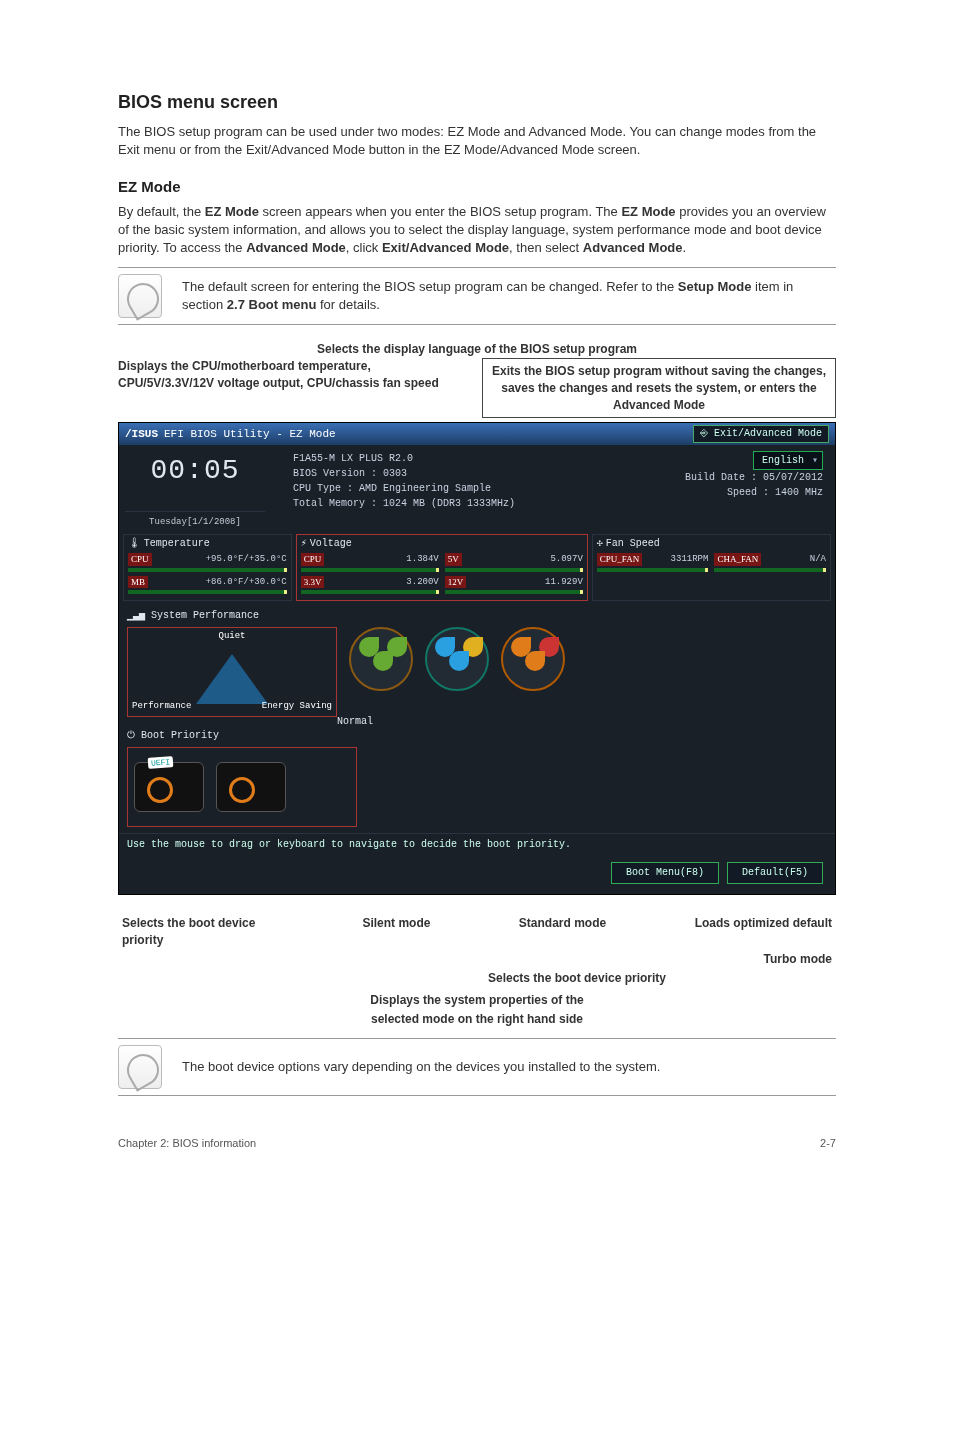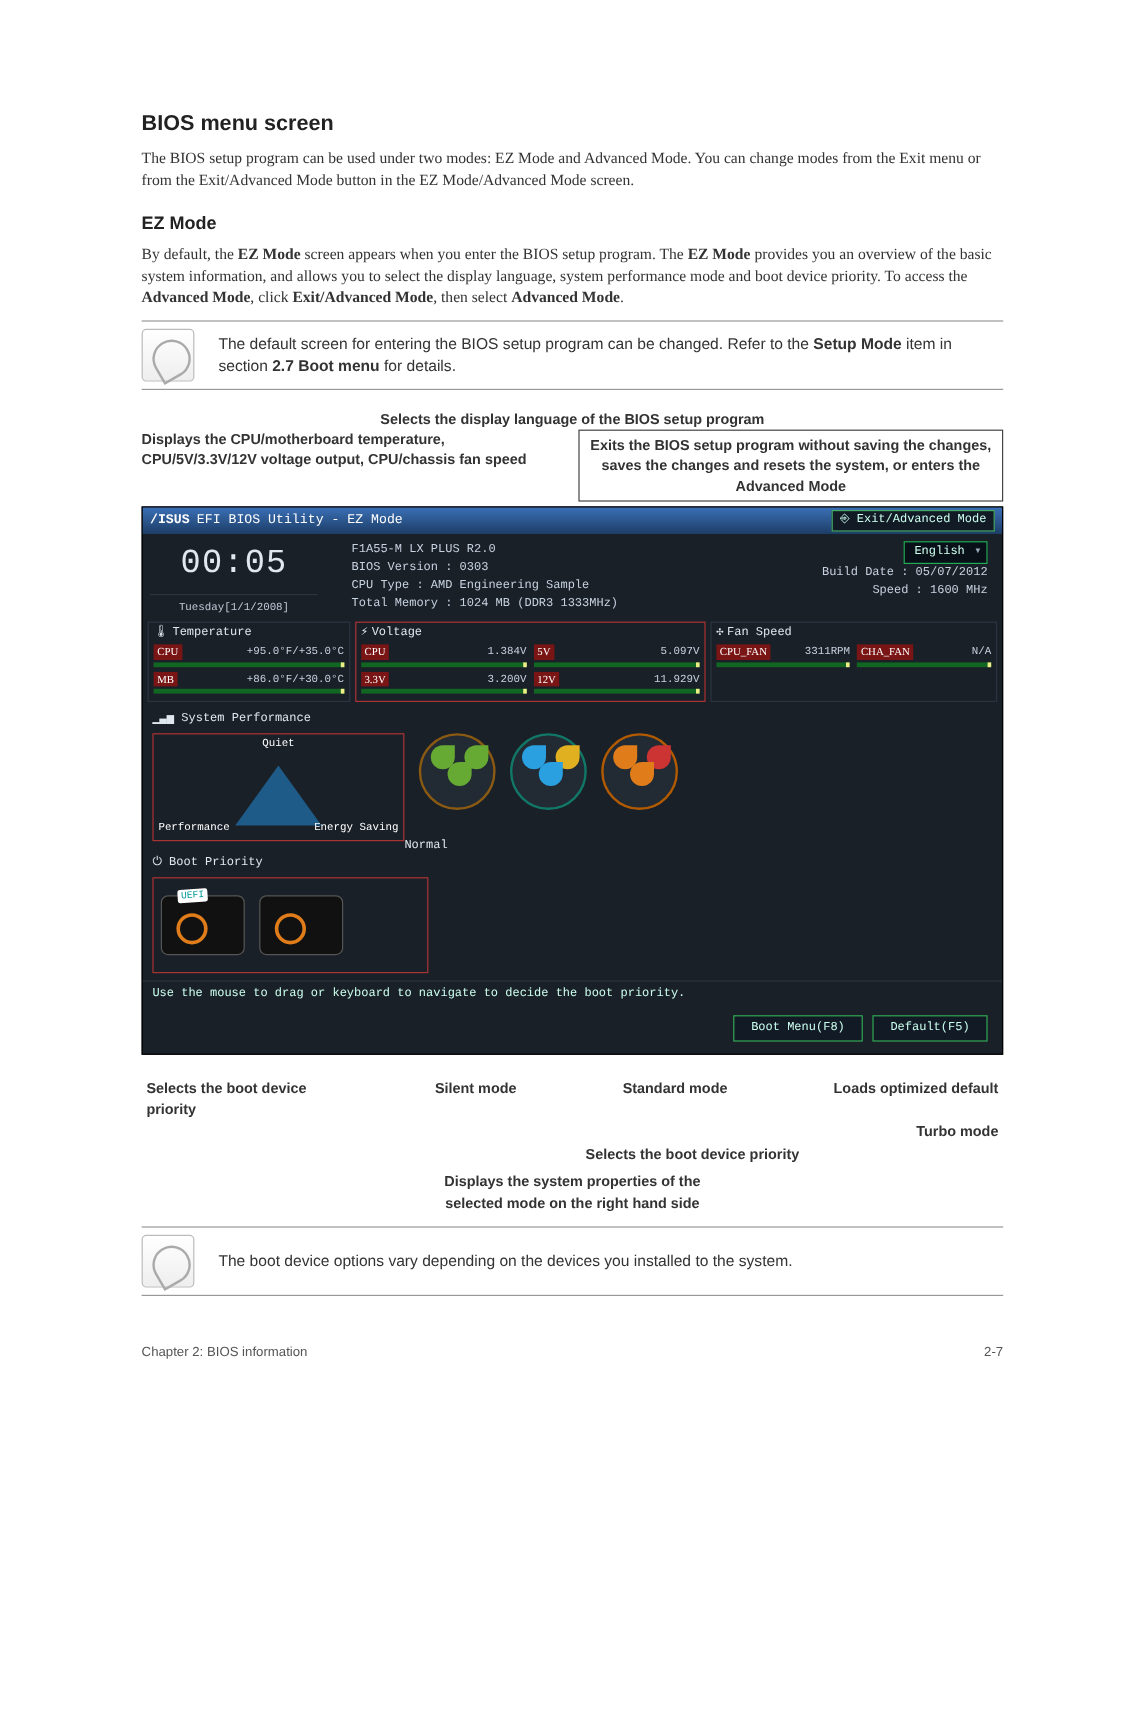"The BIOS setup program can" p { font-family: Liberation Serif, serif -> none }
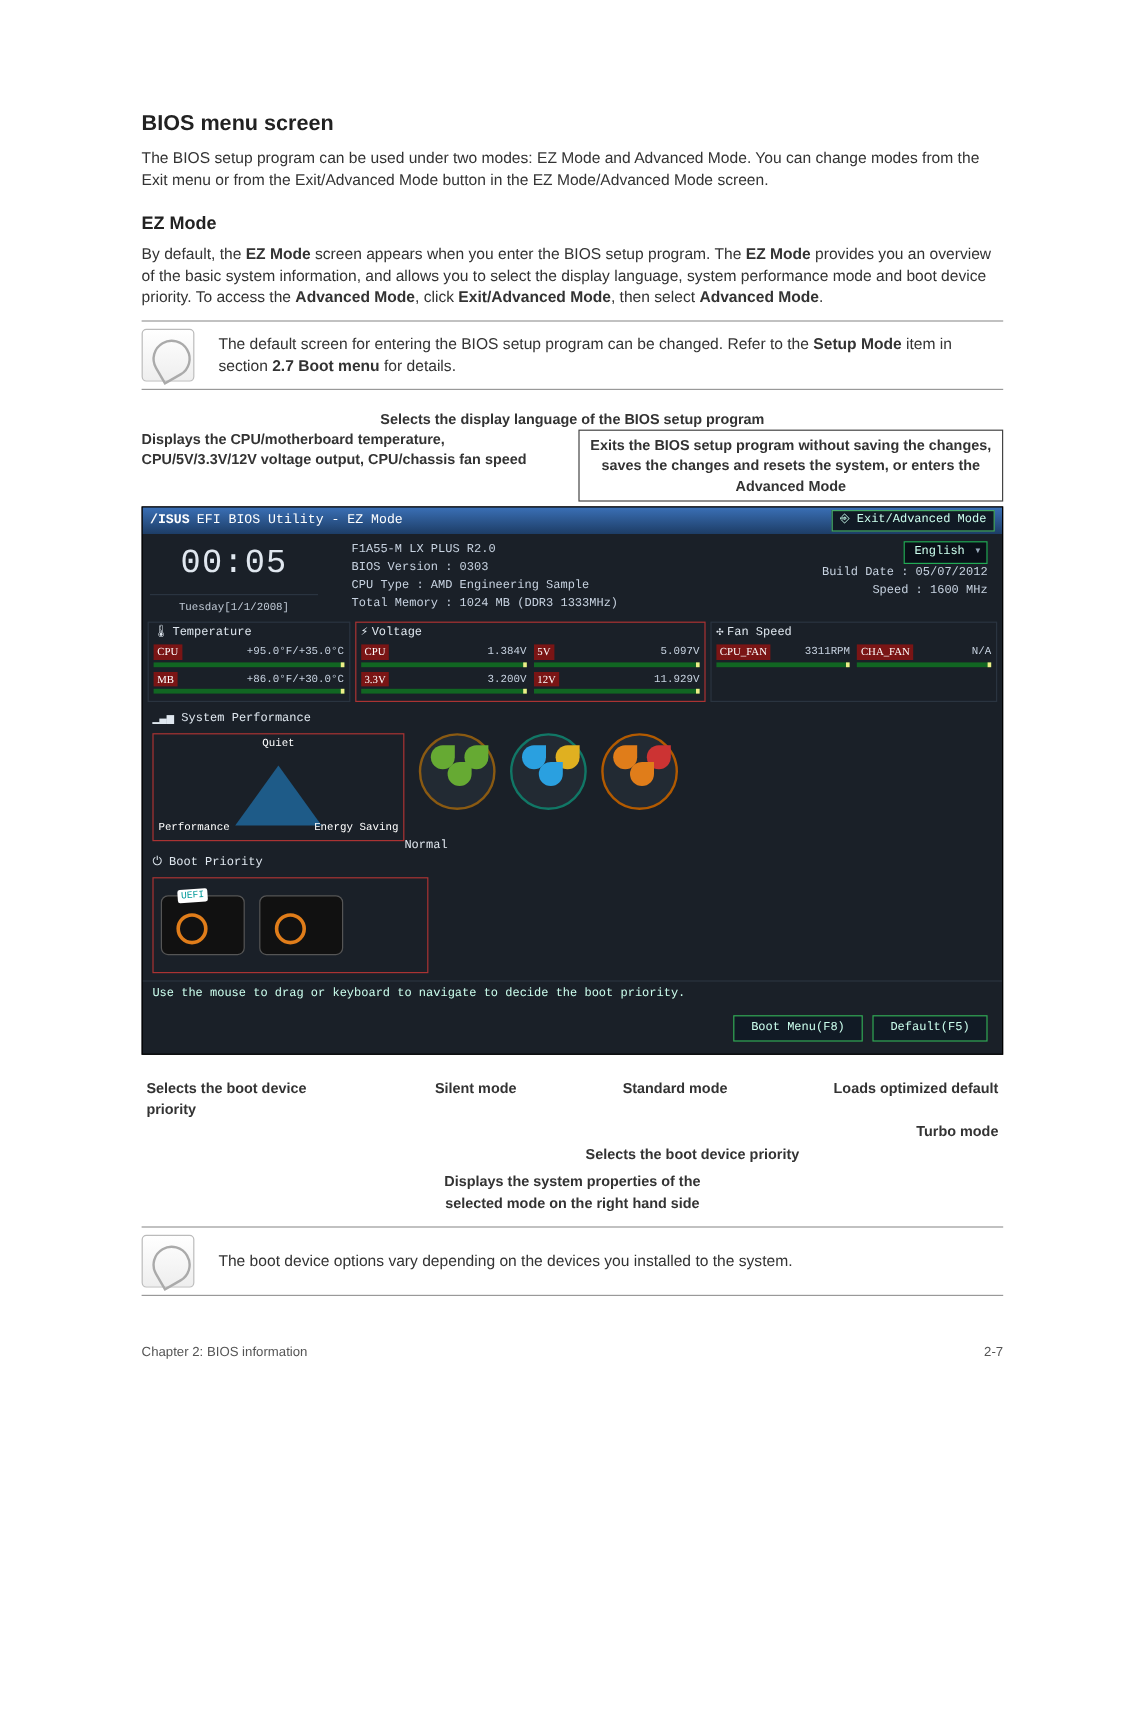"Speed : 1600 MHz" div { text: 1600 -> 1400 }
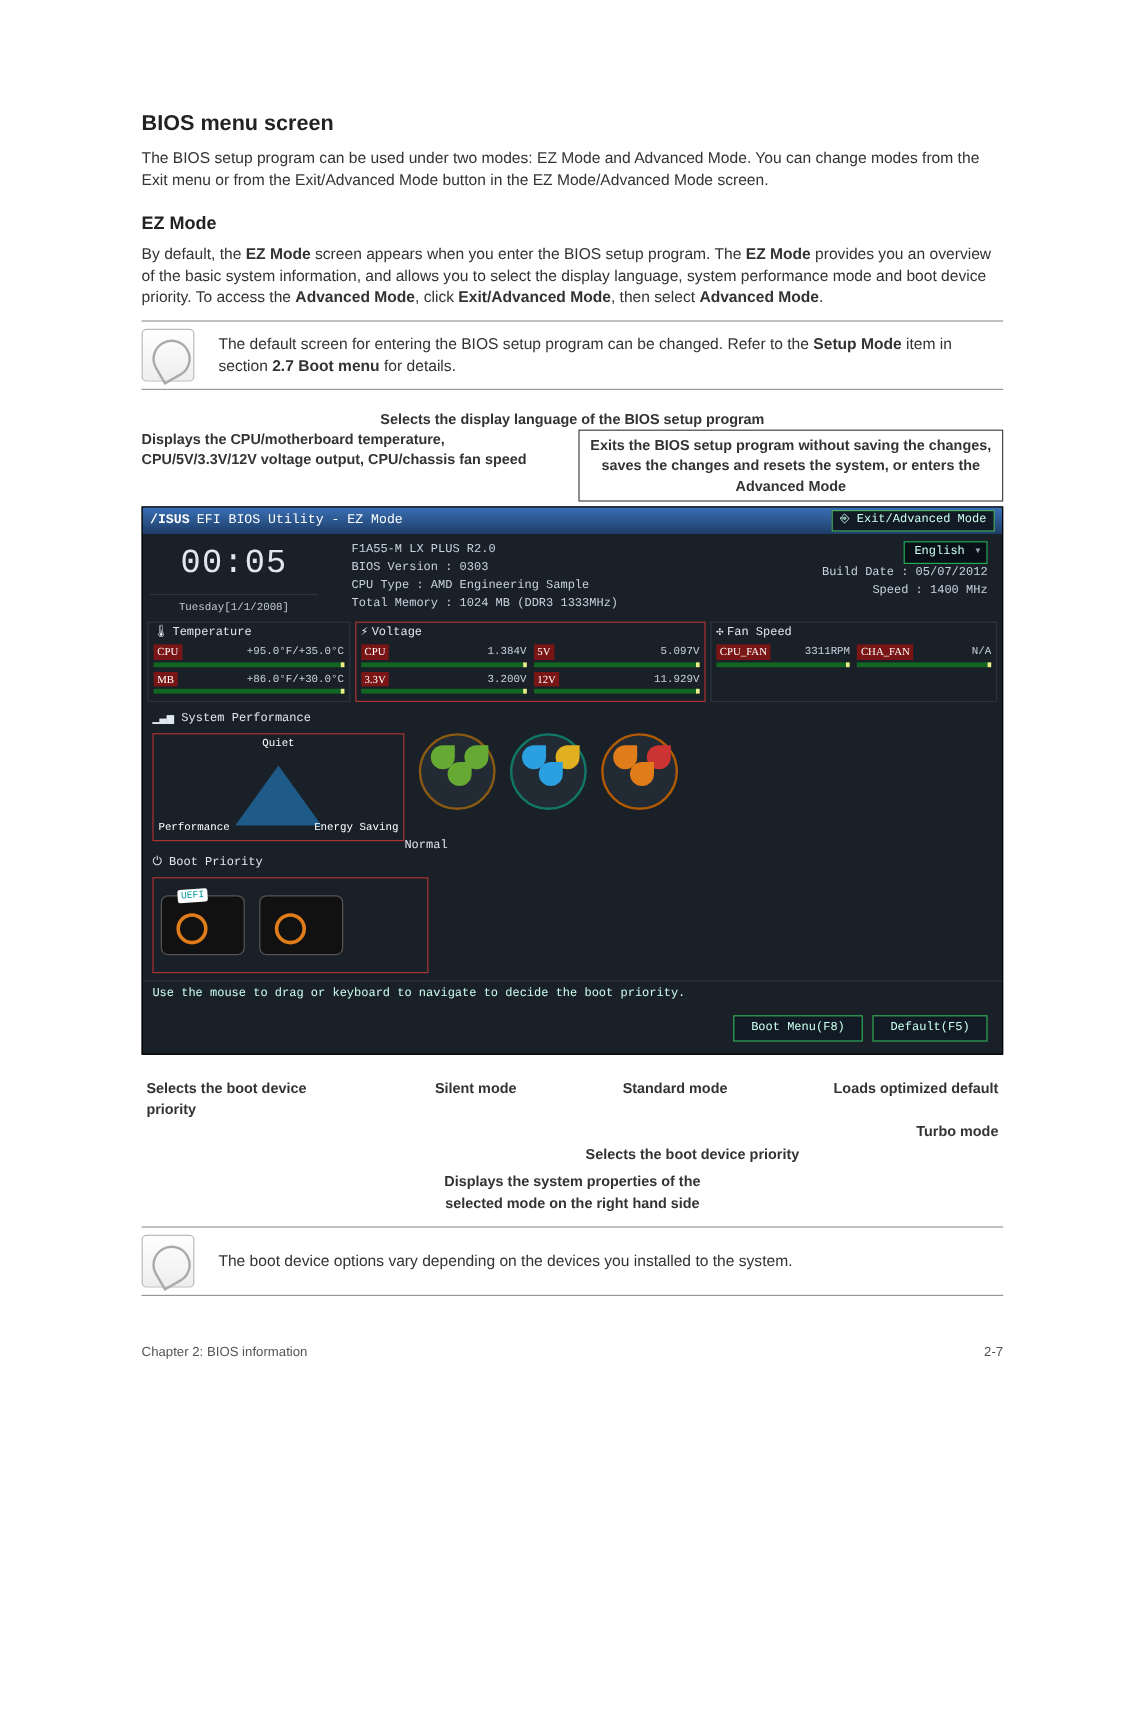"Tuesday[1/1/2008]" .clock-date { margin-top: 4px -> 20px }
